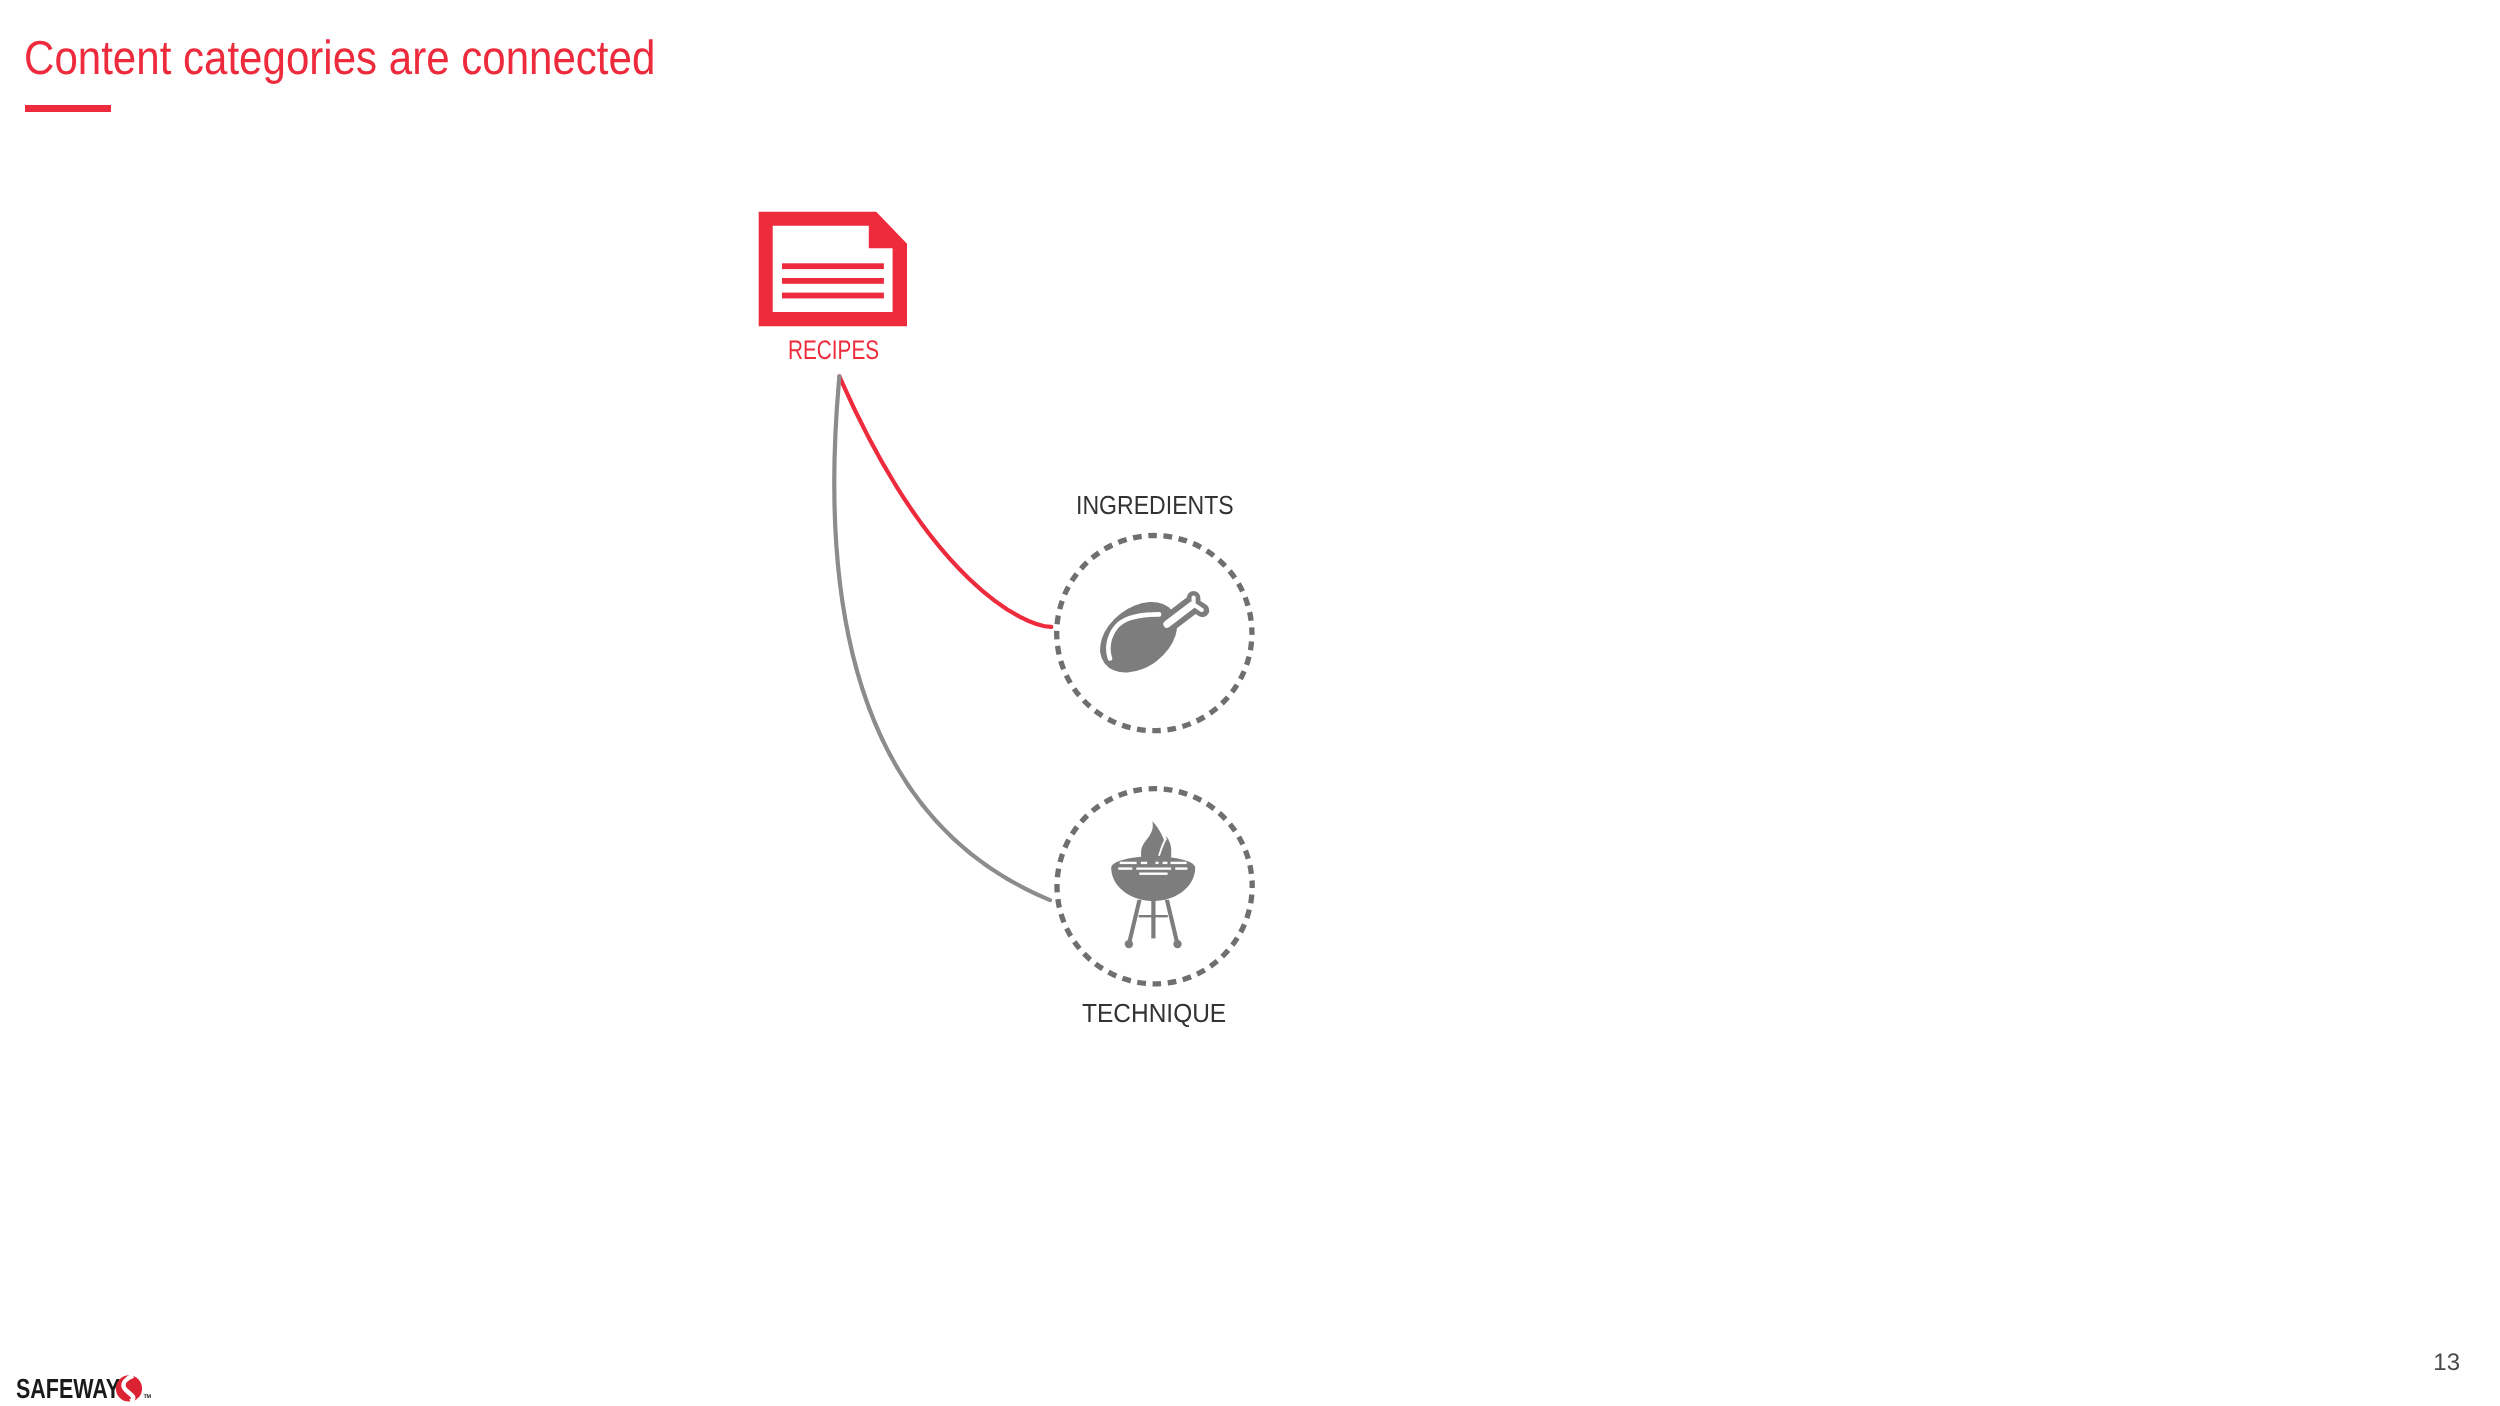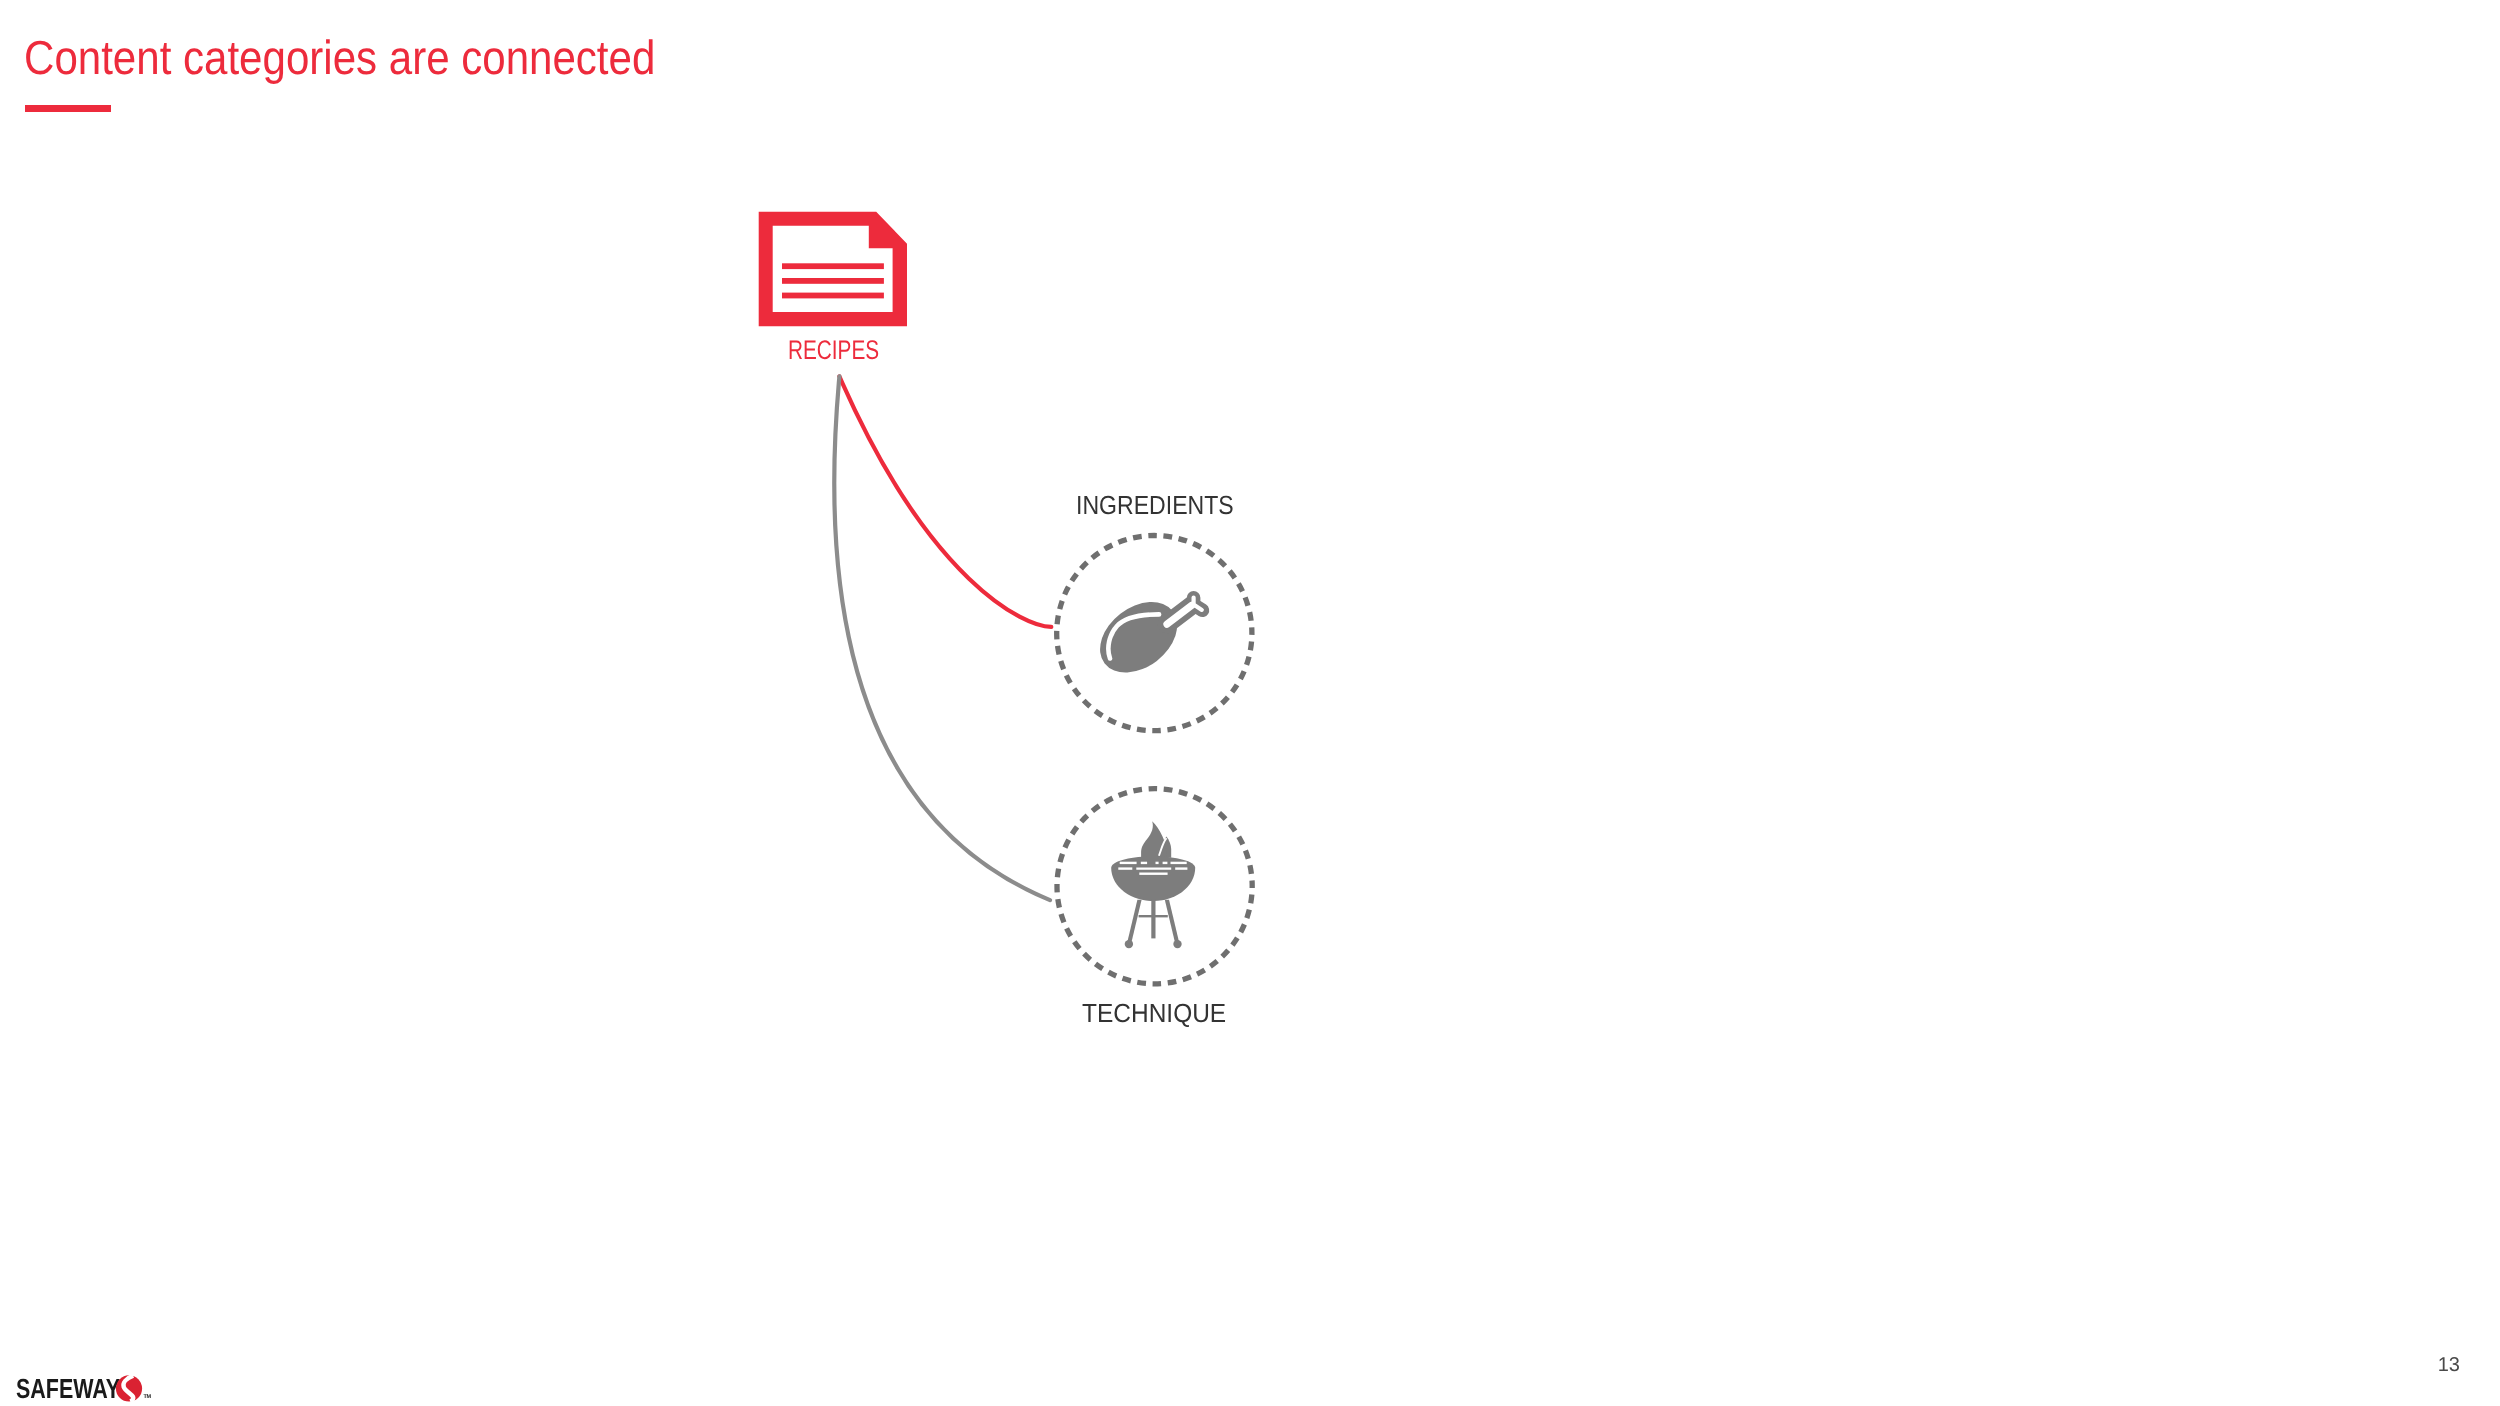"13" .page-number { font-size: 20px -> 24px }
